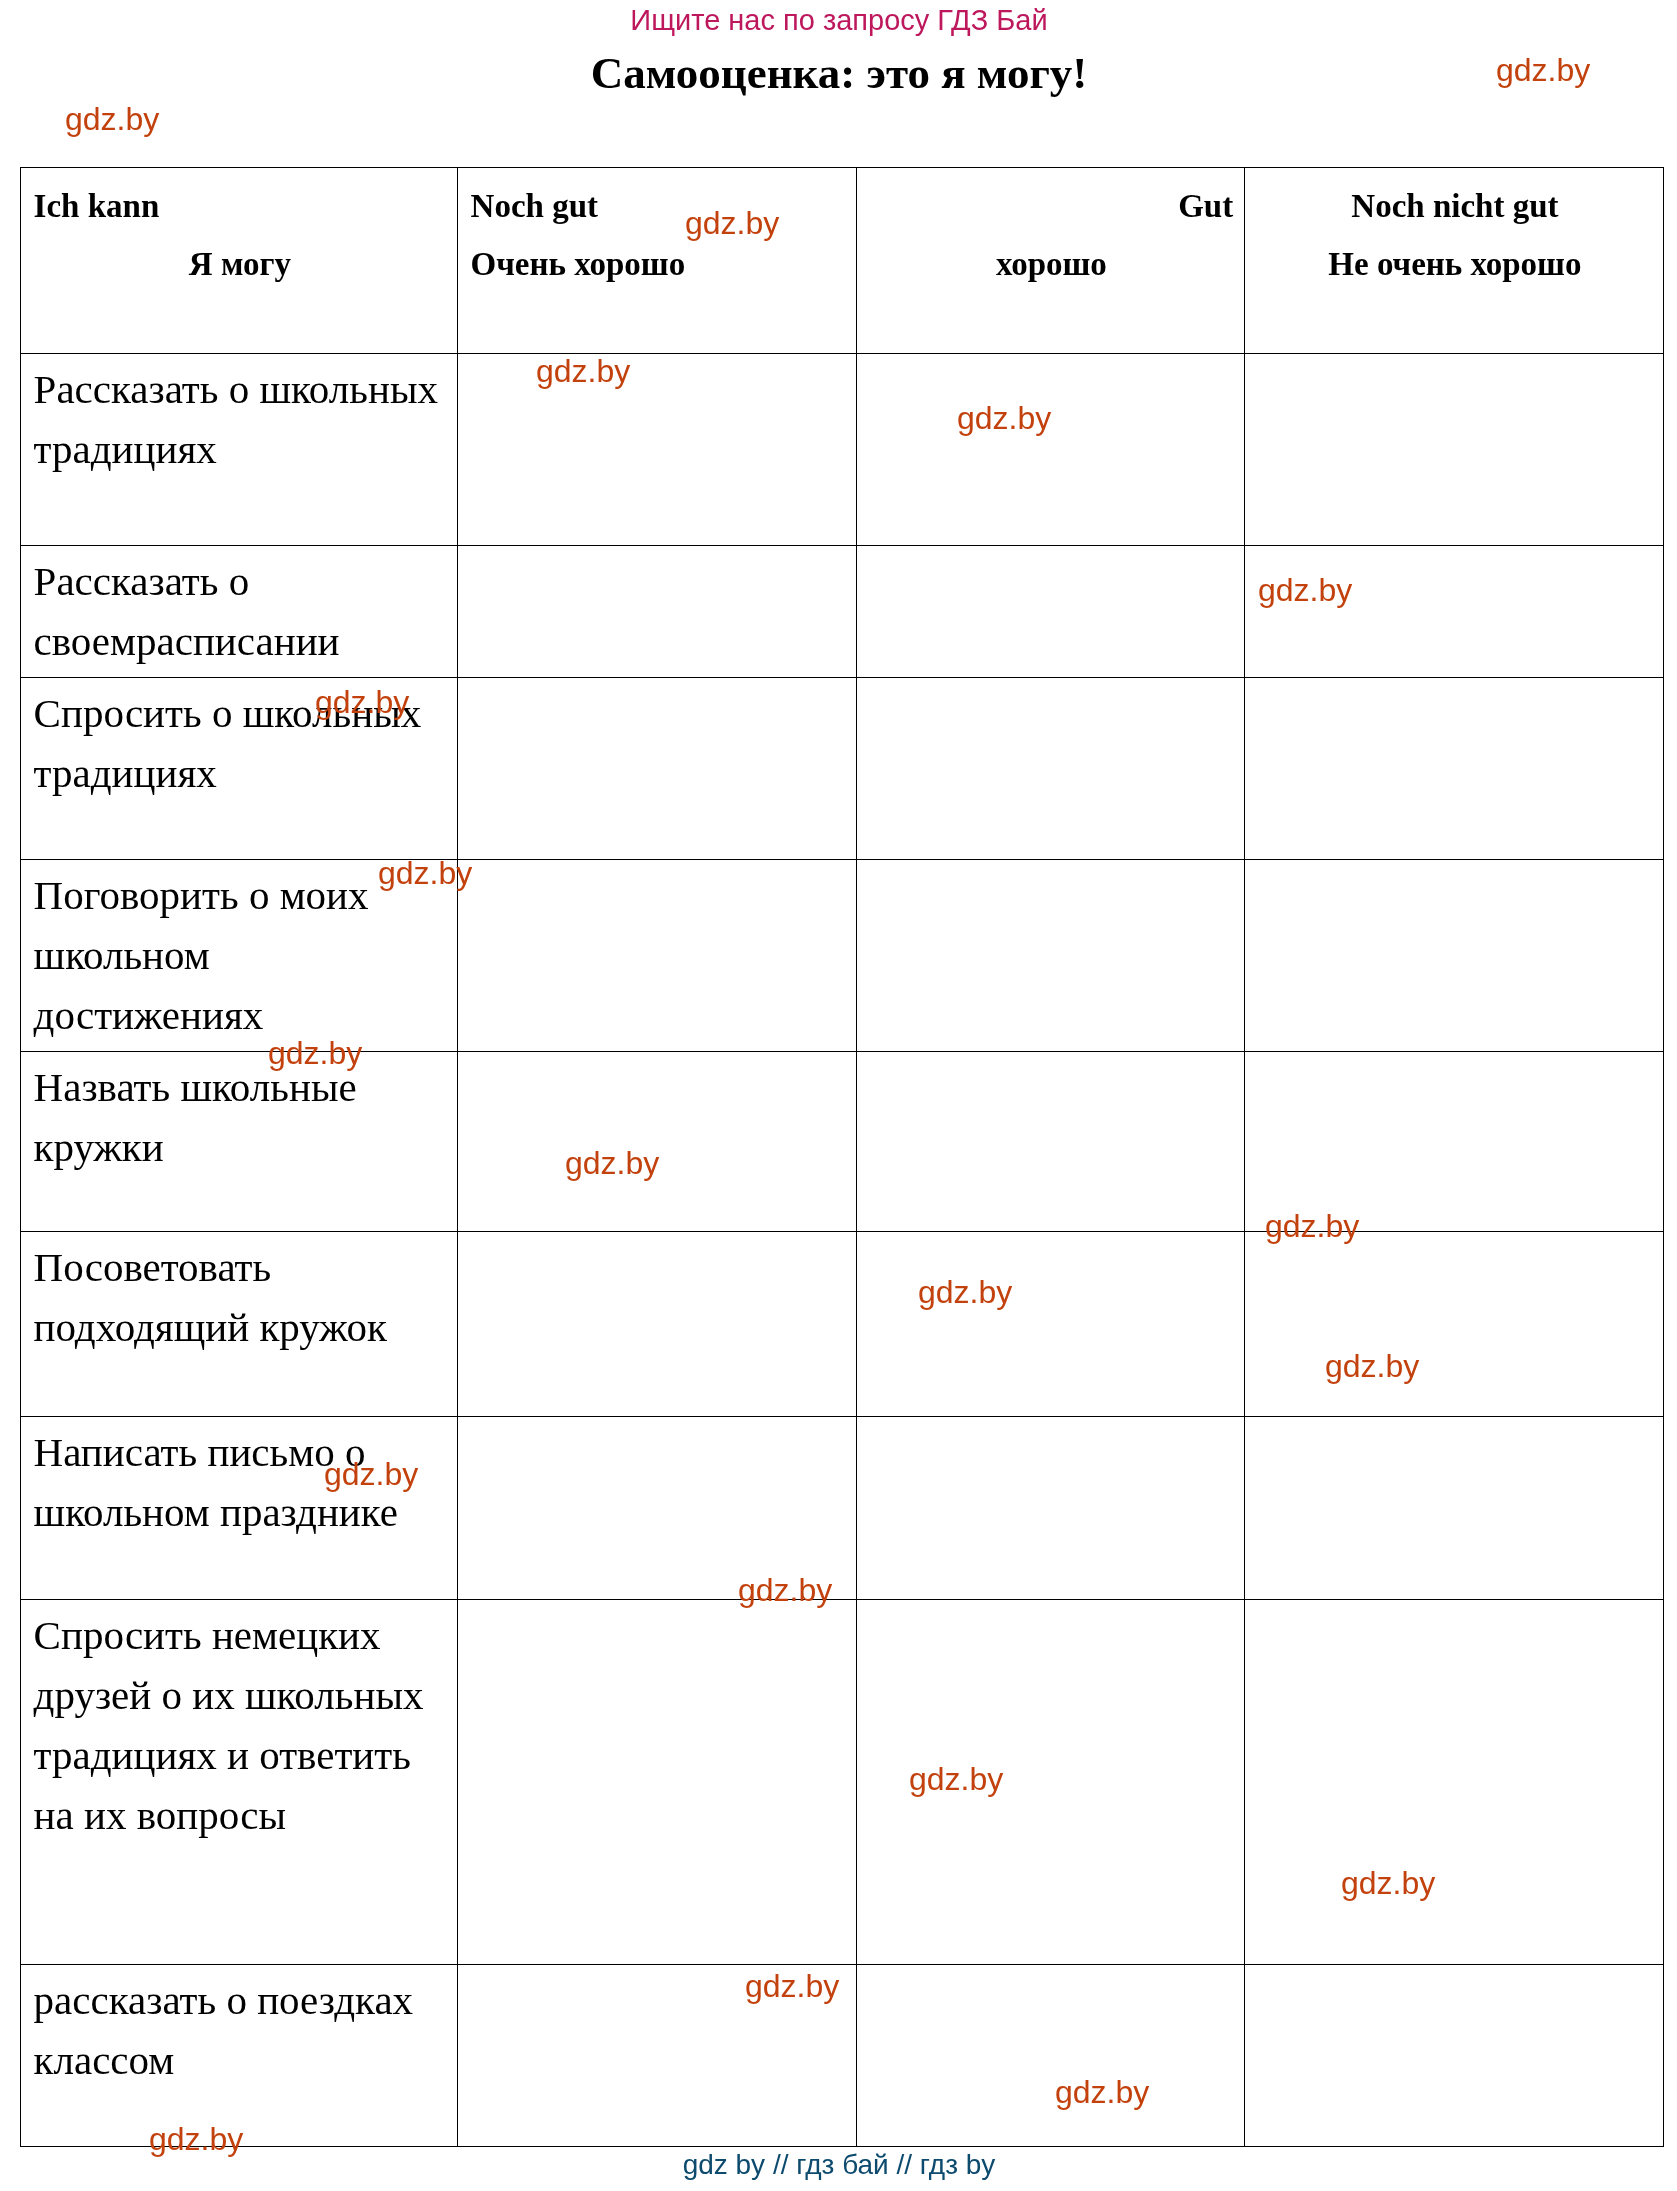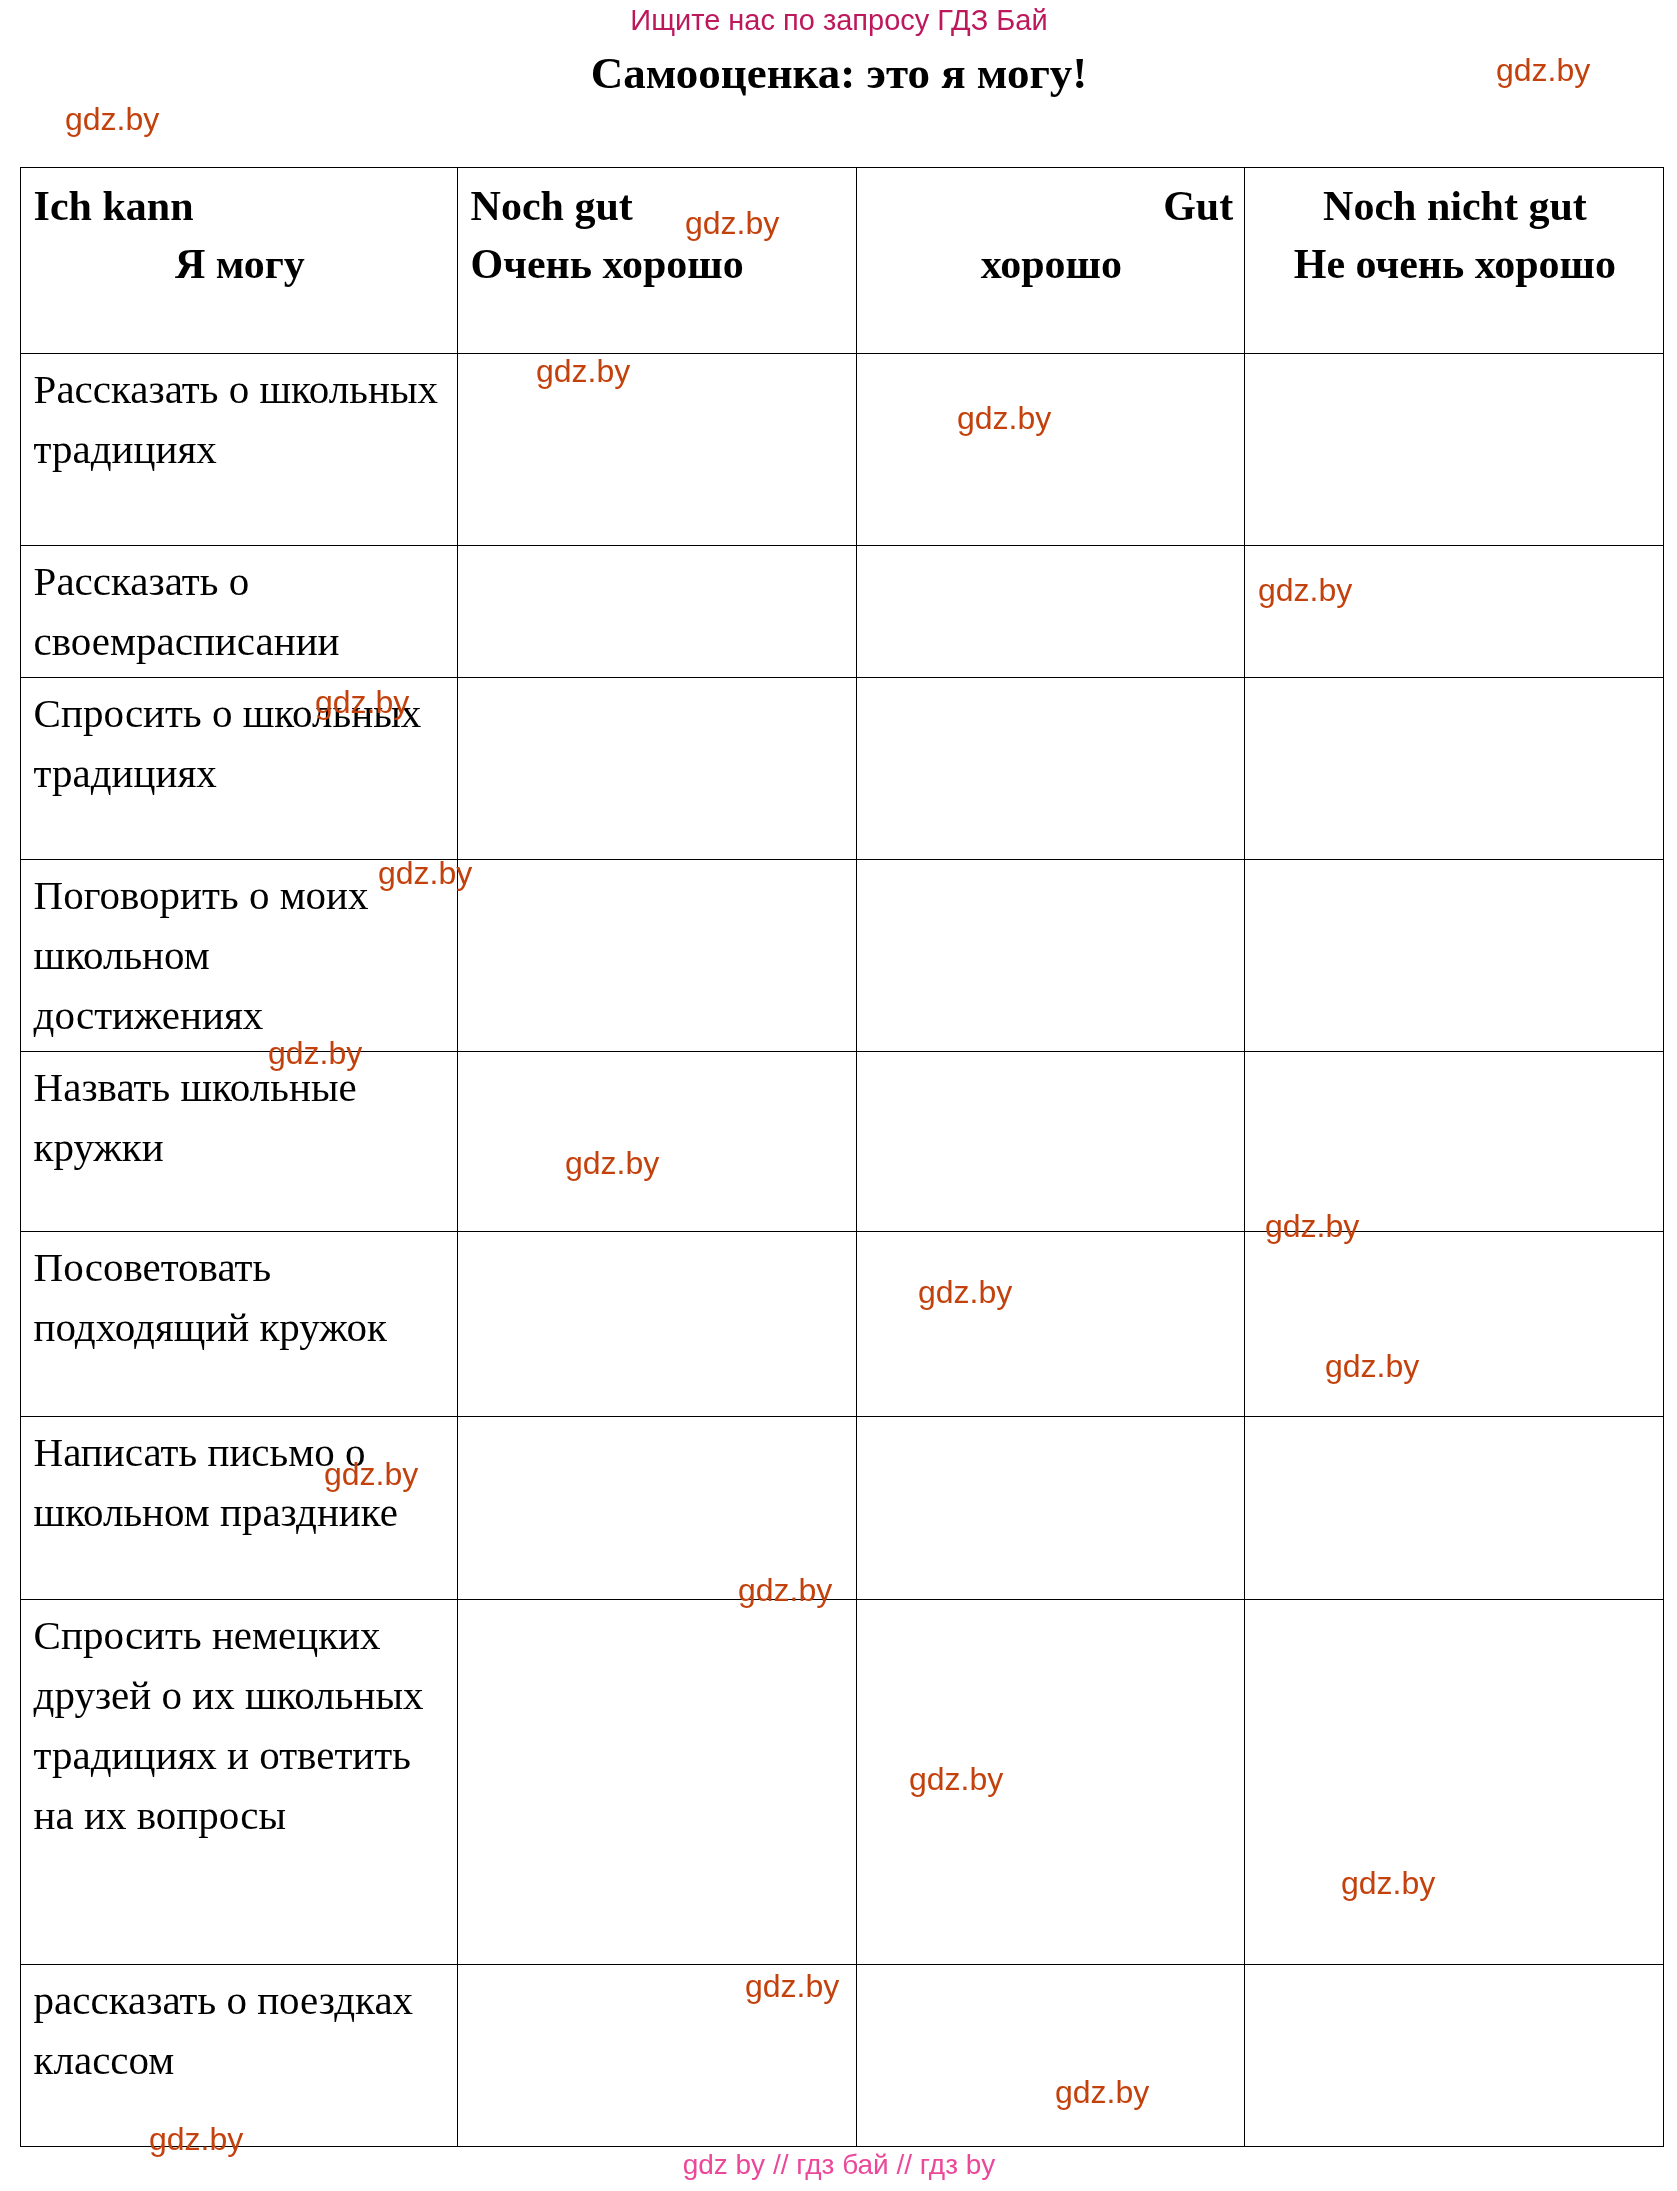"Ich kann" .doc-table th { font-size: 42px -> 33px }
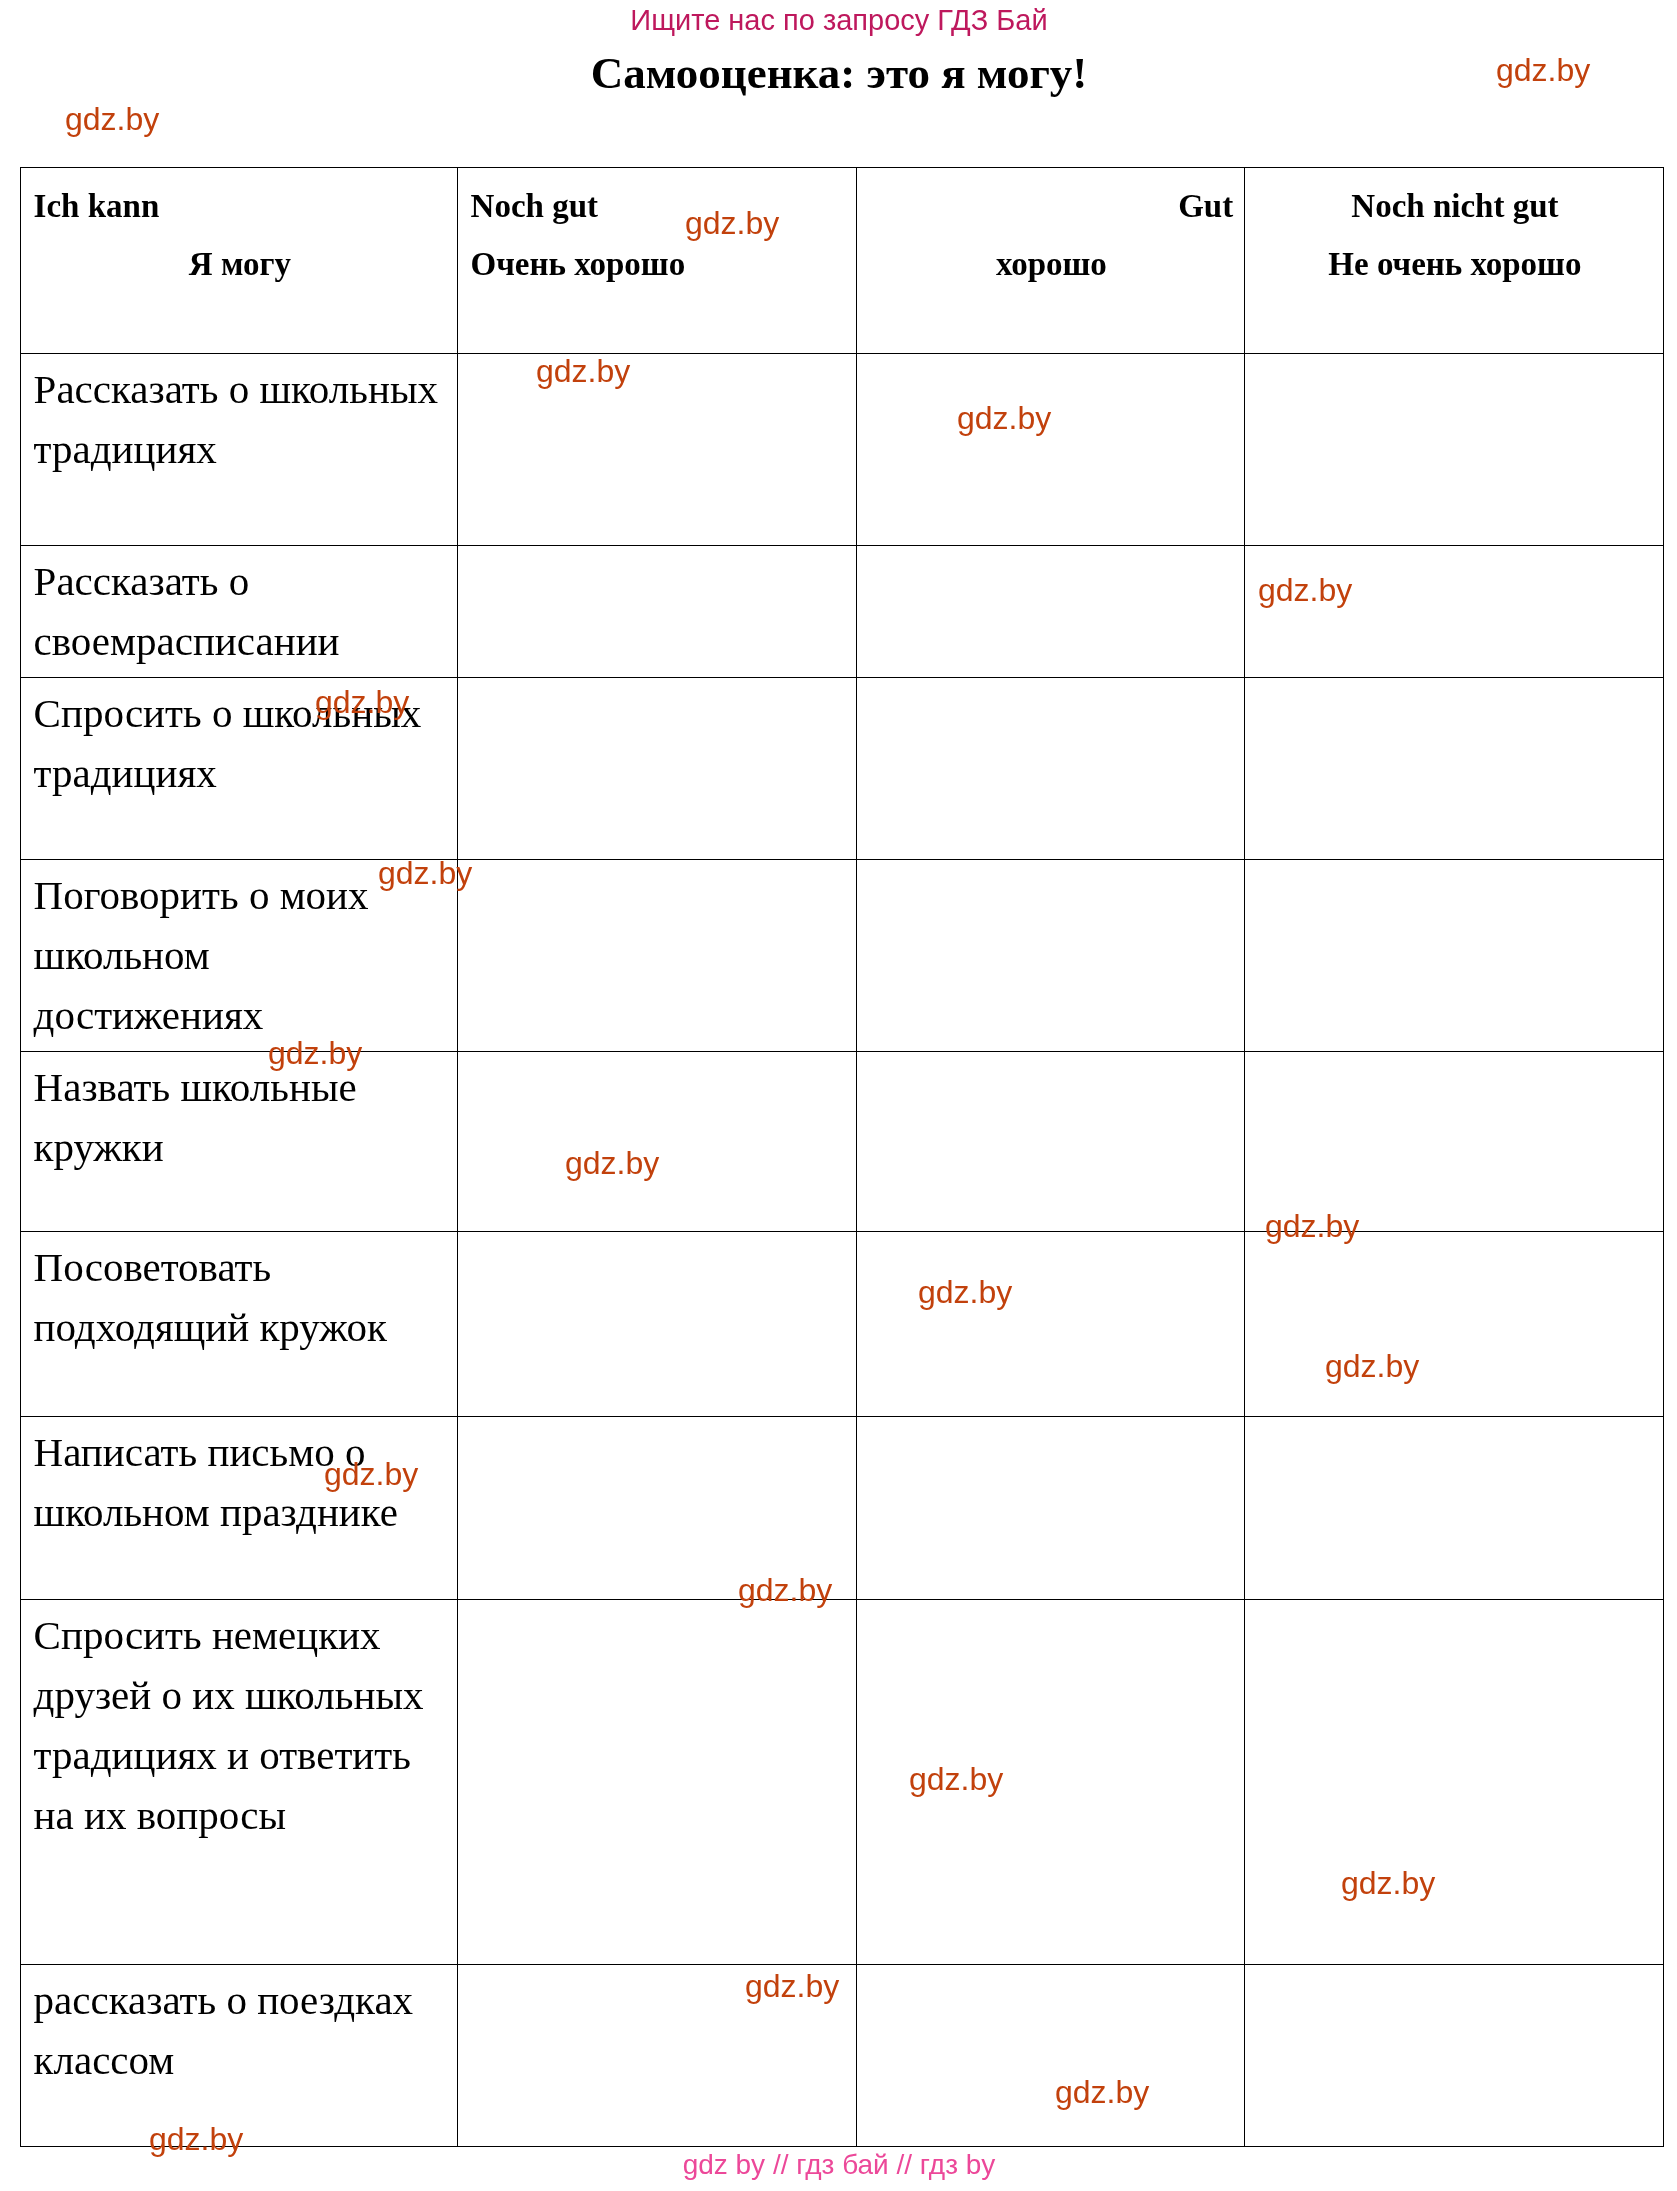"gdz by // гдз бай" .footer { color: #ec4899 -> #0c4a6e }
